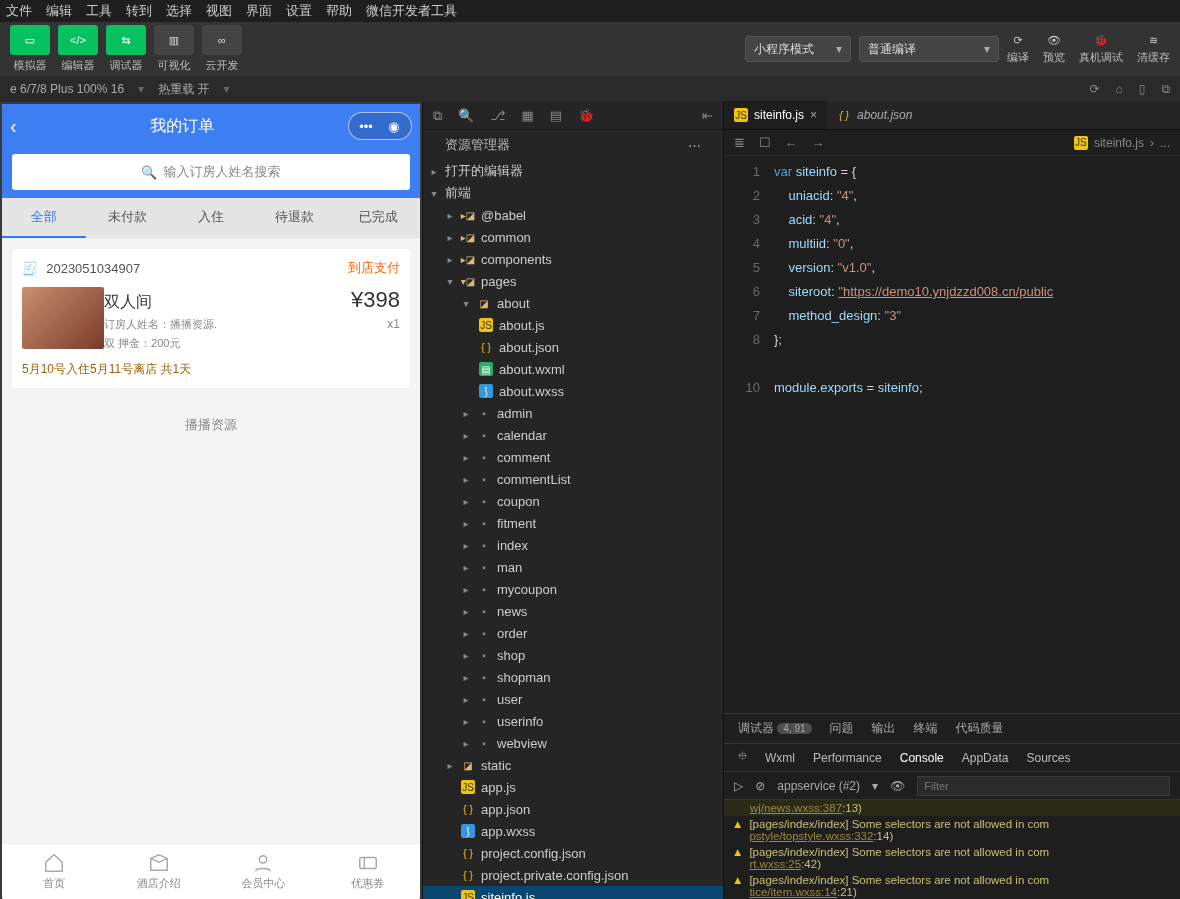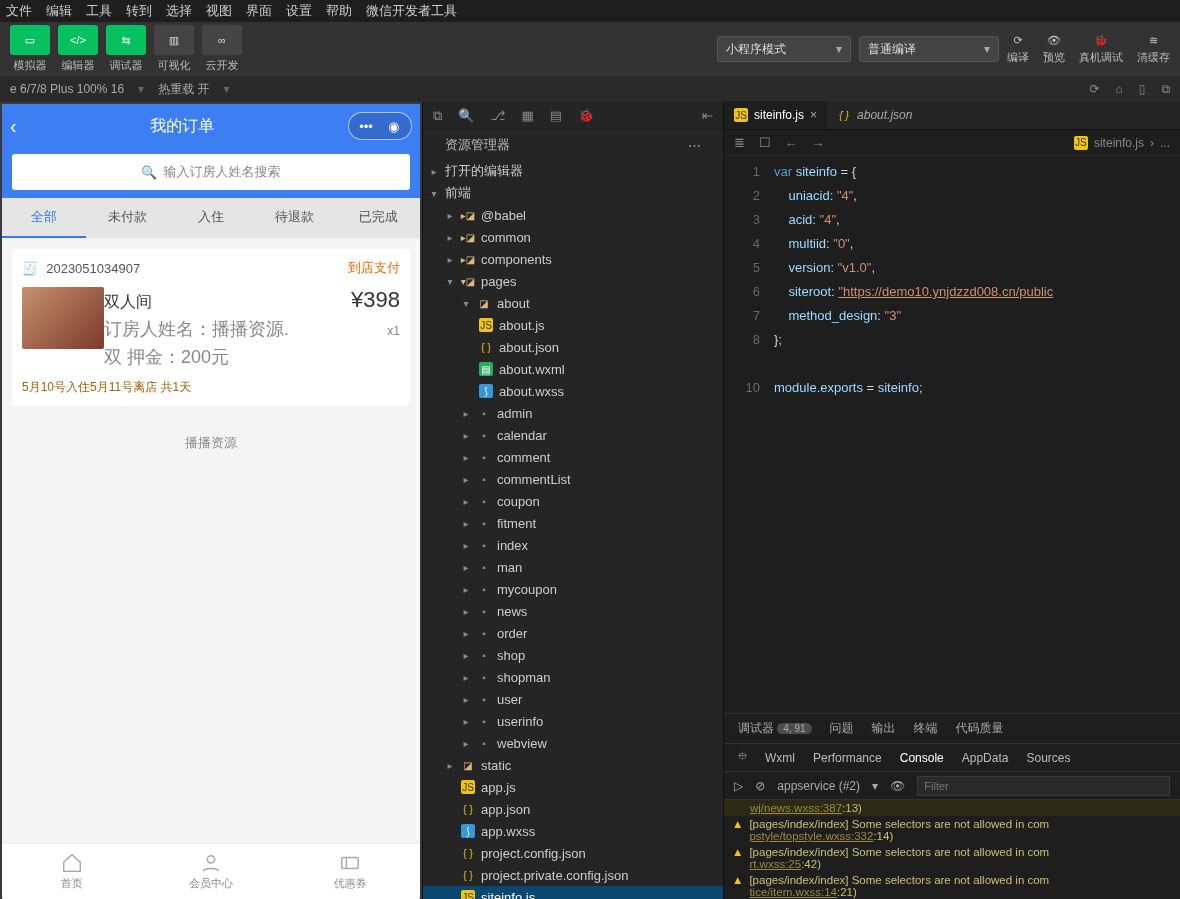"小程序模式" div.select1 { width: 134px -> 106px }
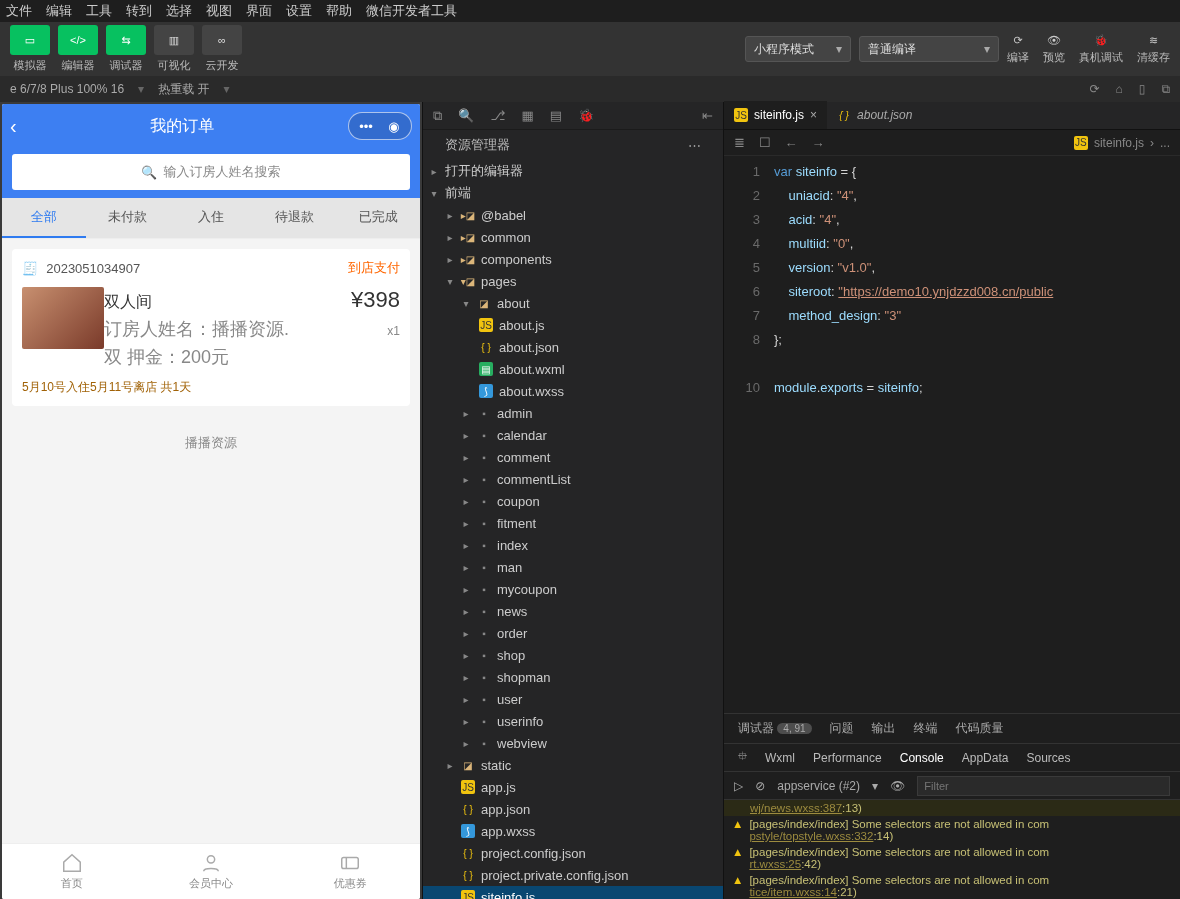"订房人姓名：播播资源." .sub { font-size: 18px -> 11px }
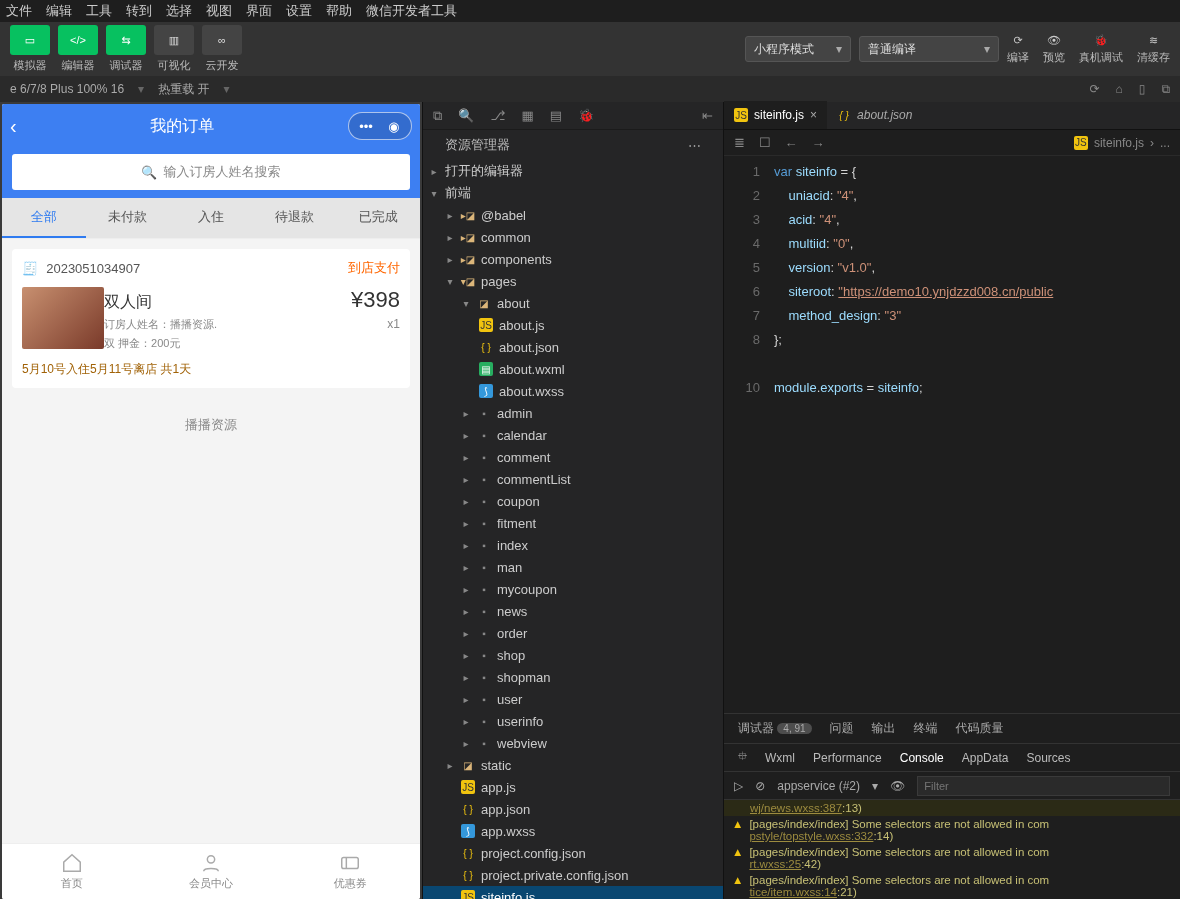"酒店介绍" div { html: none -> <div> <svg> <path></path> </svg> <span>酒店介绍</span> </div> }
